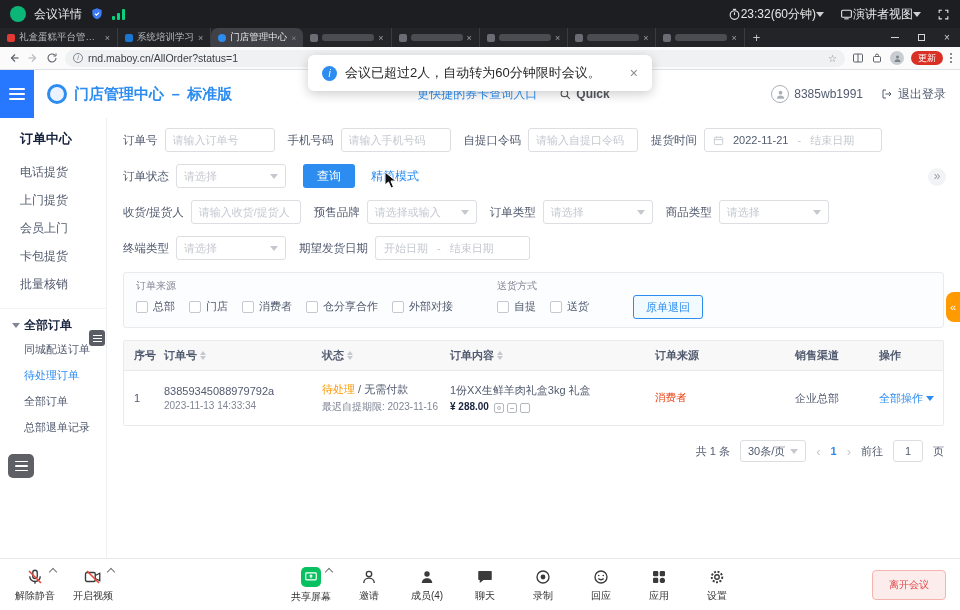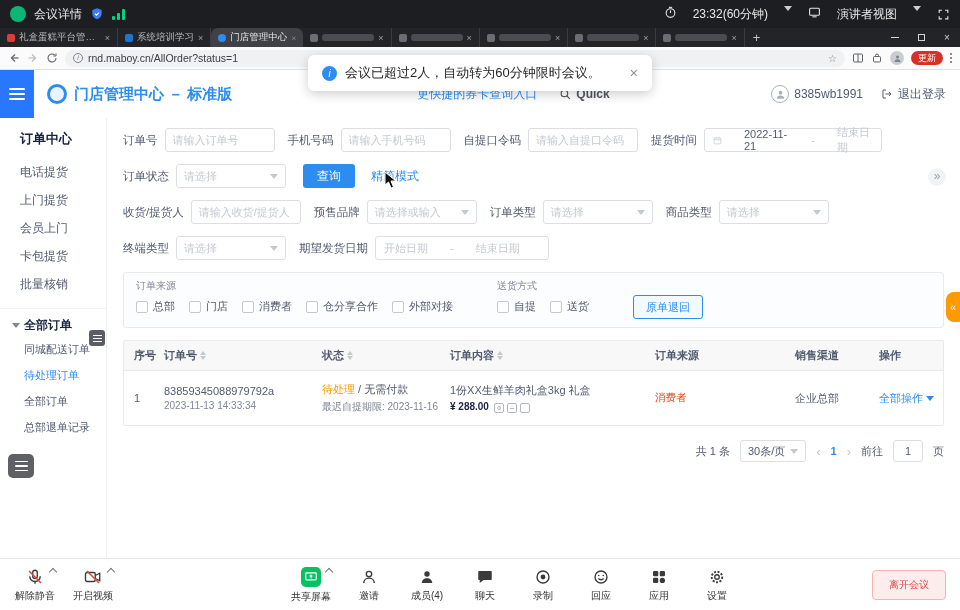"23:32(60分钟)" .top-group { align-items: flex-start -> center; gap: 16px -> 0 }
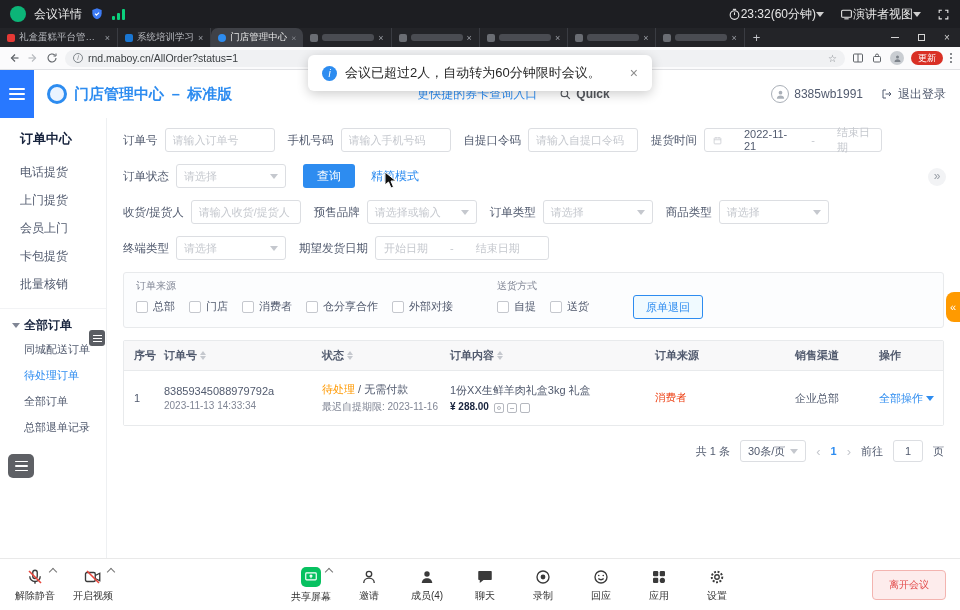"2022-11-21" .datebox { gap: 22px -> 9px }
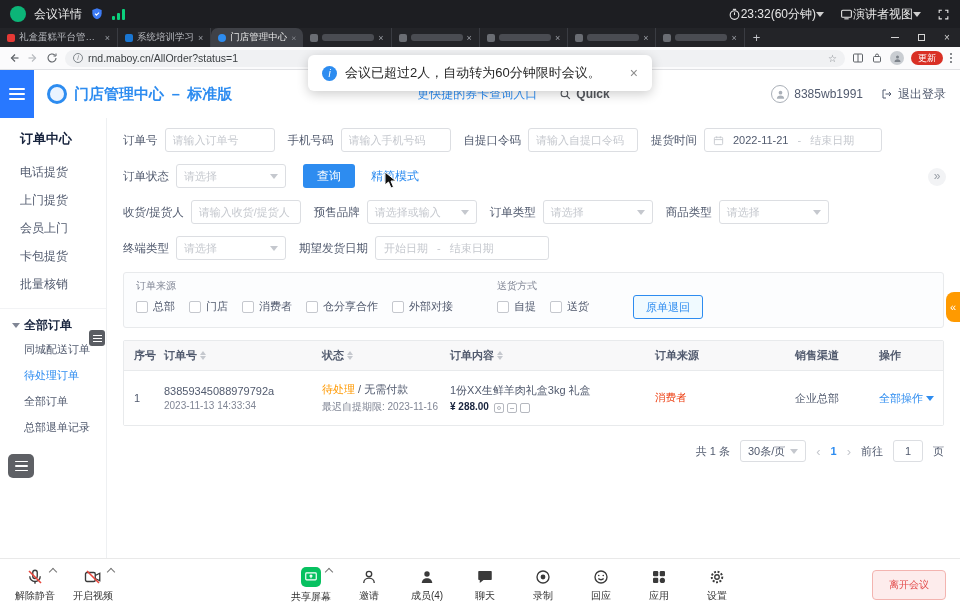"开始日期" div.datebox { width: 174px -> 155px }
